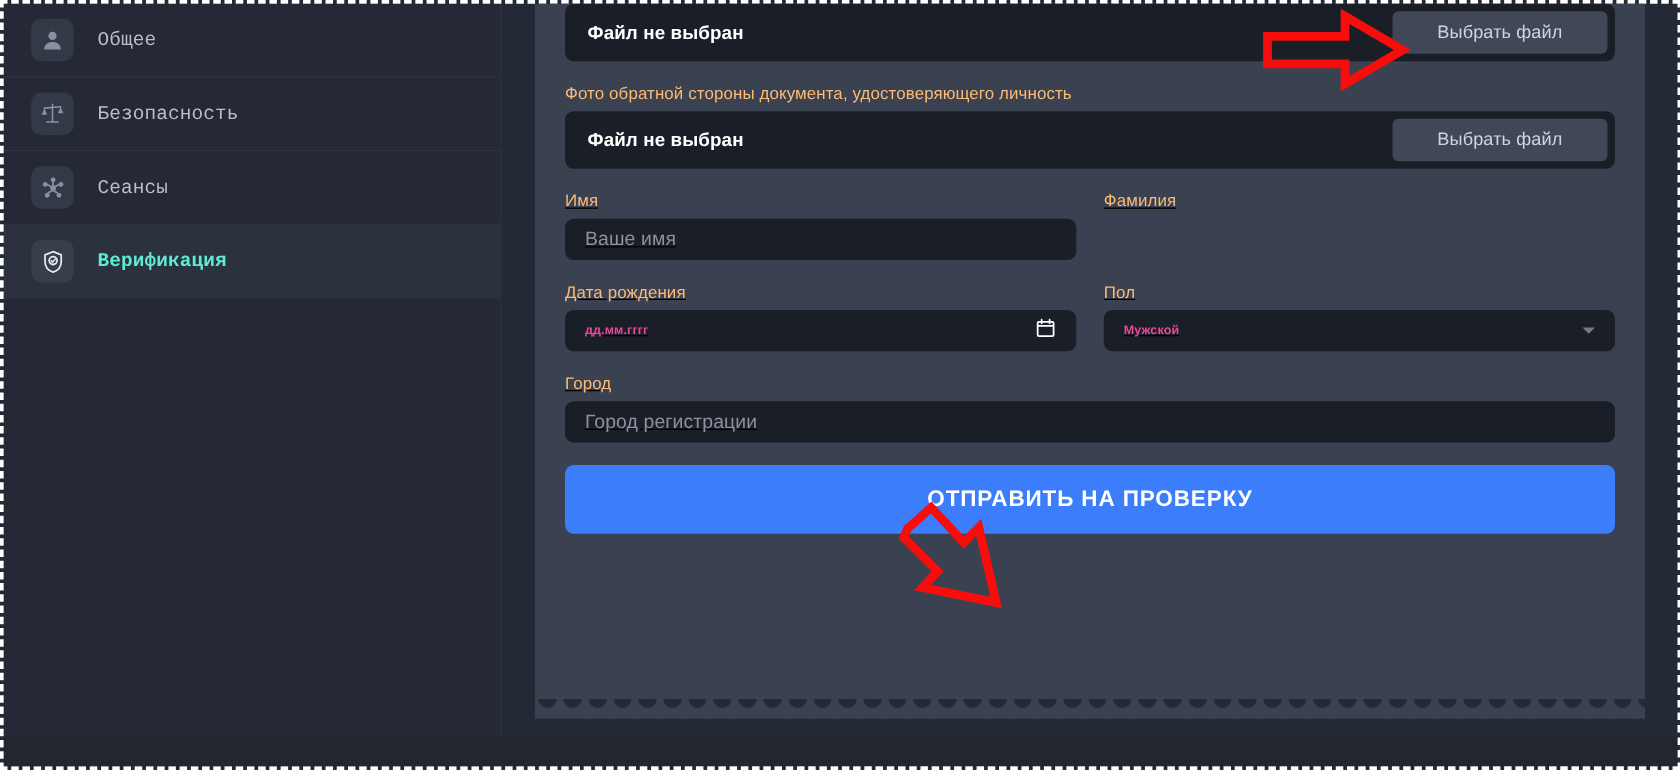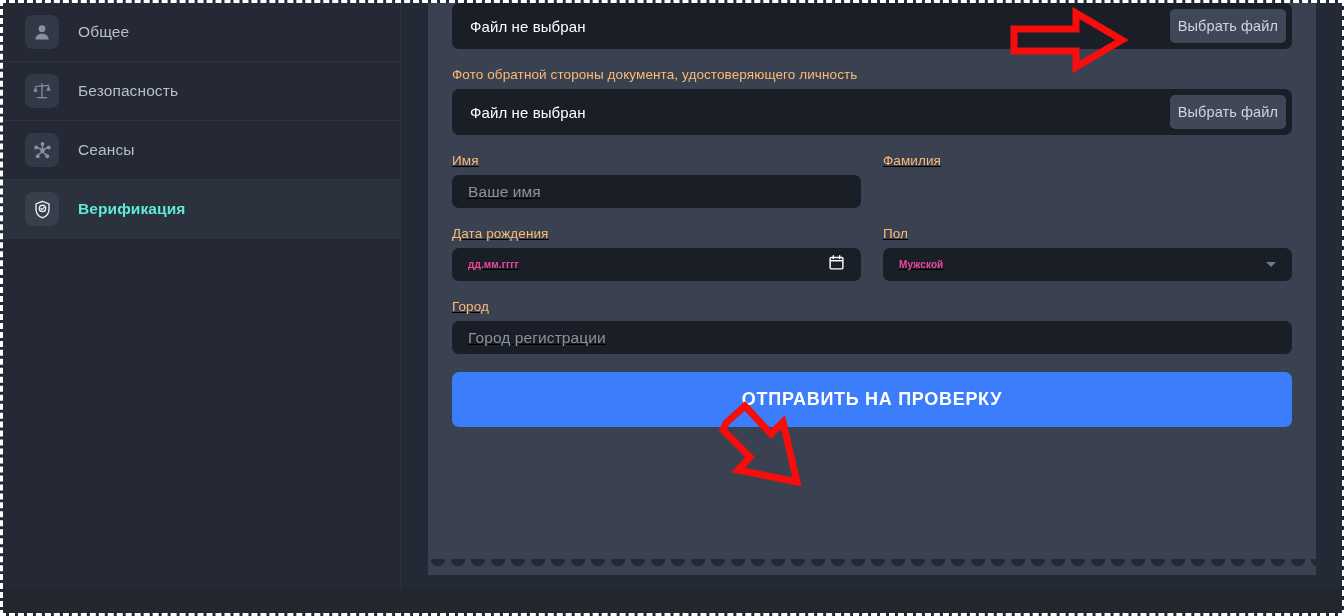"Общее" .side-item { font-family: none -> Liberation Mono, monospace }
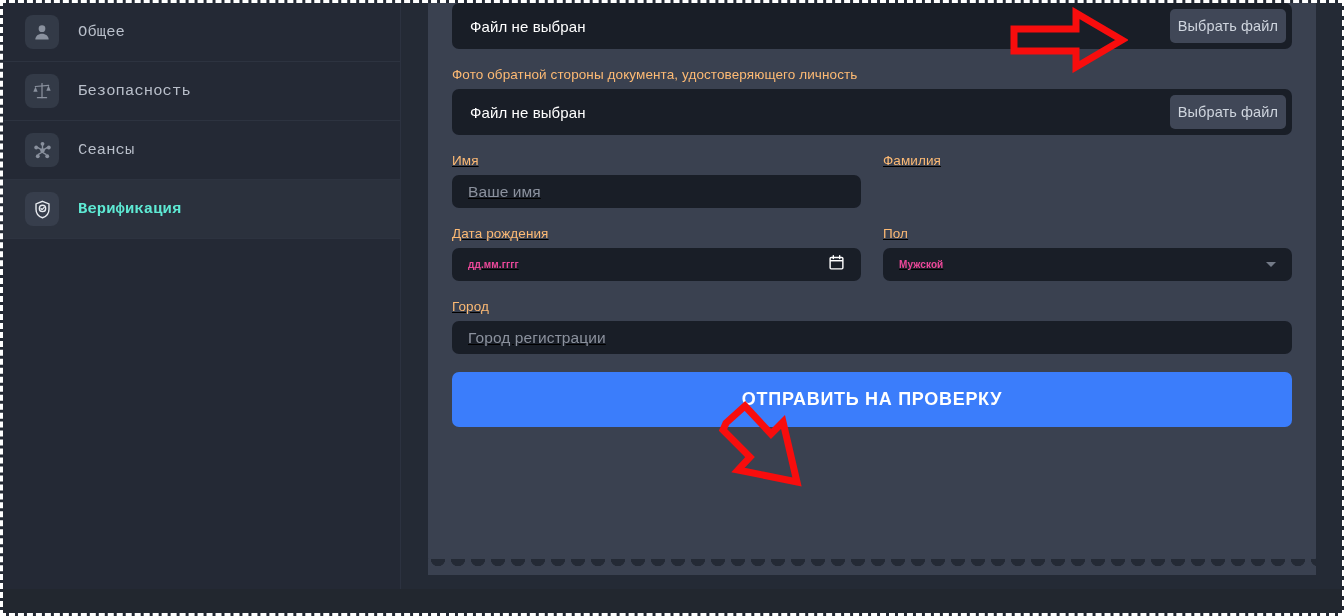"Файл не выбран" .file-name { font-weight: normal -> bold }
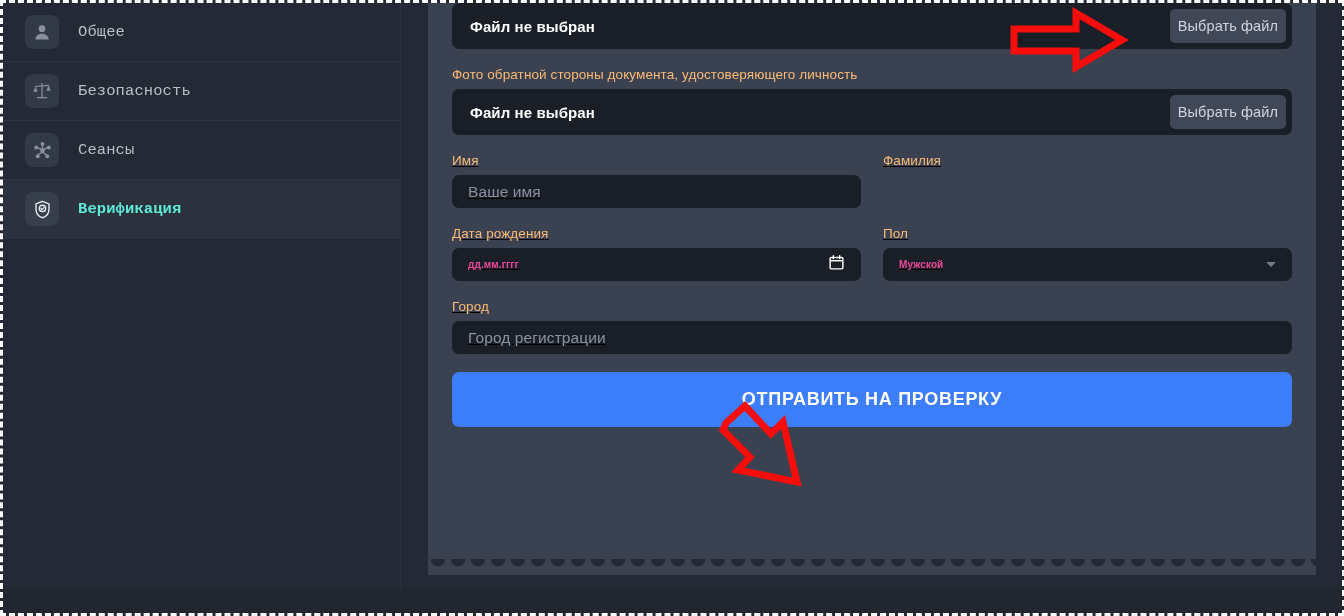"Выбрать файл" .file-btn { padding: 0 8px -> 0 36px }
